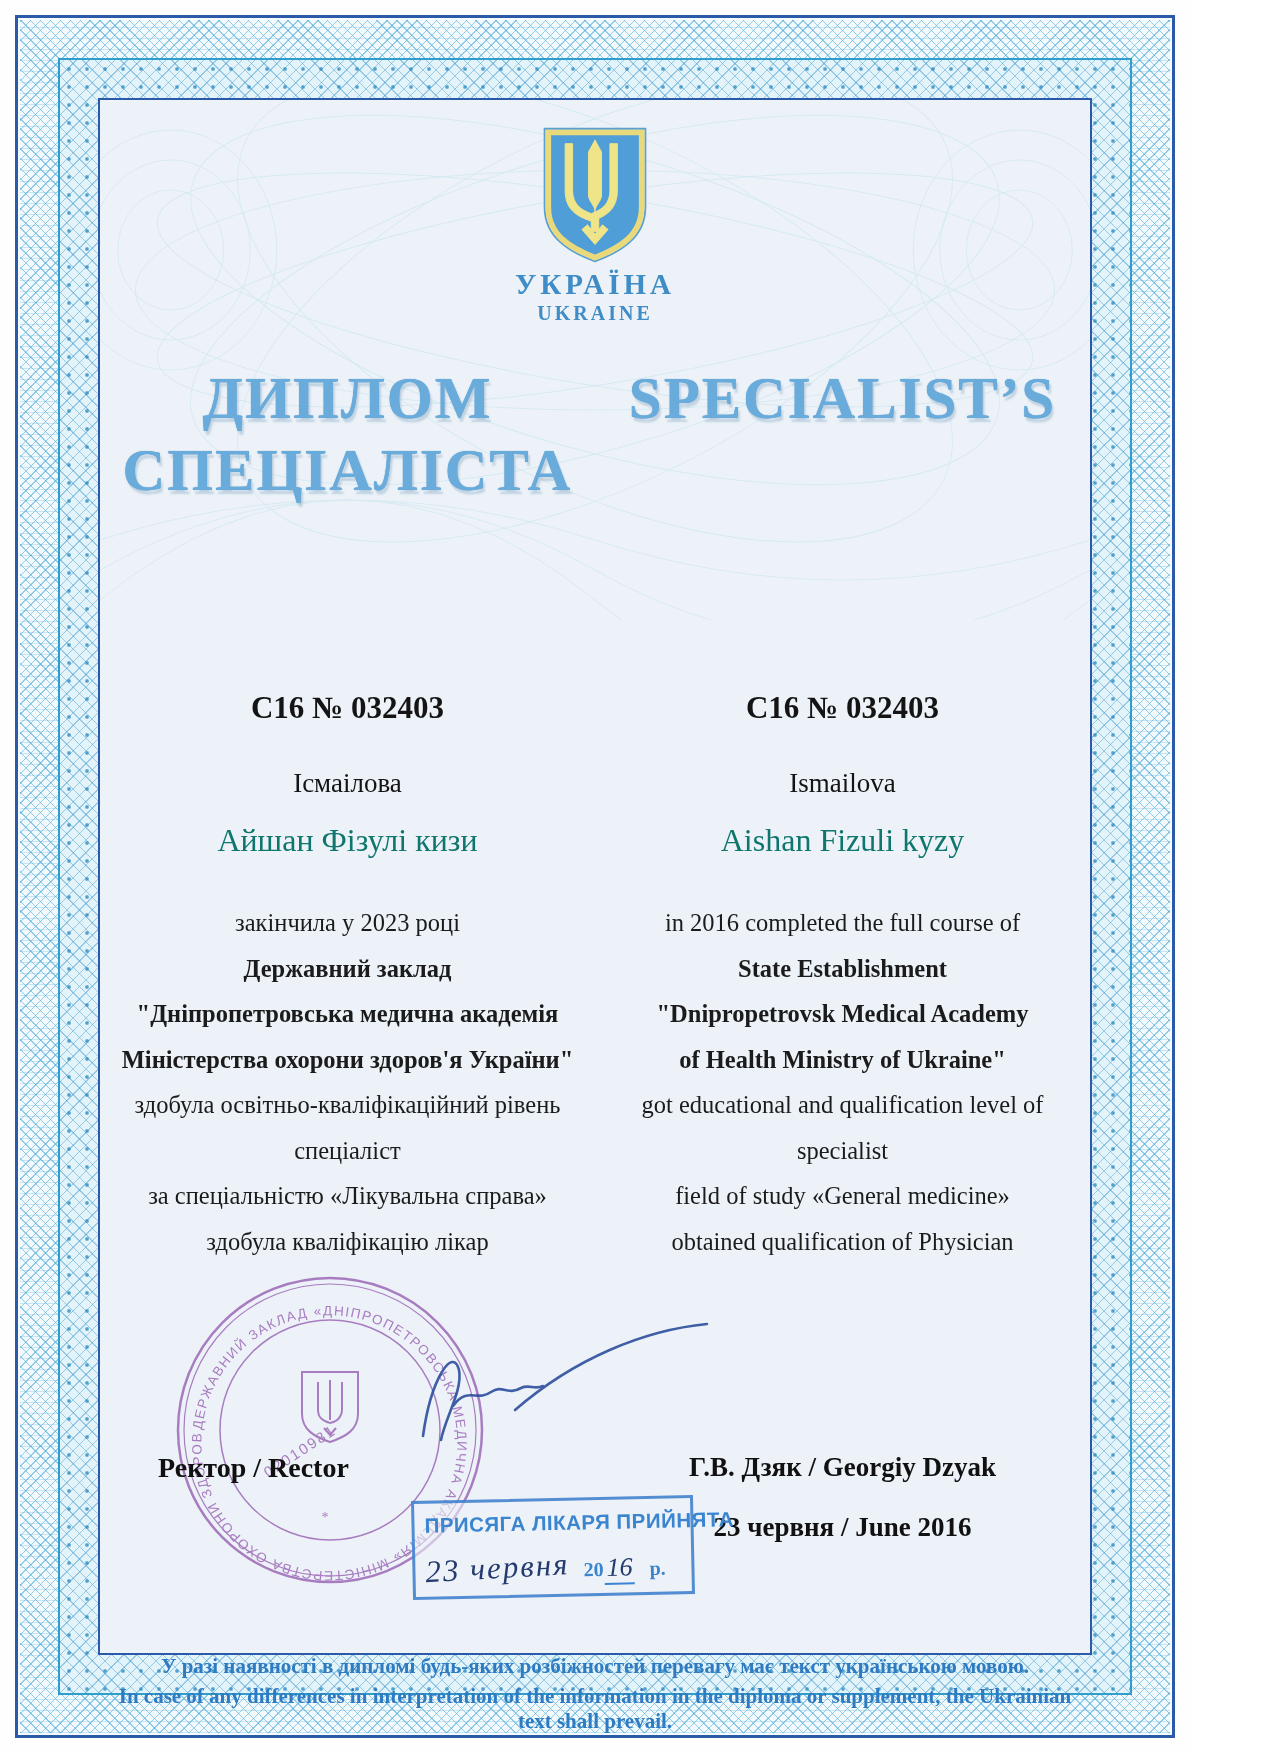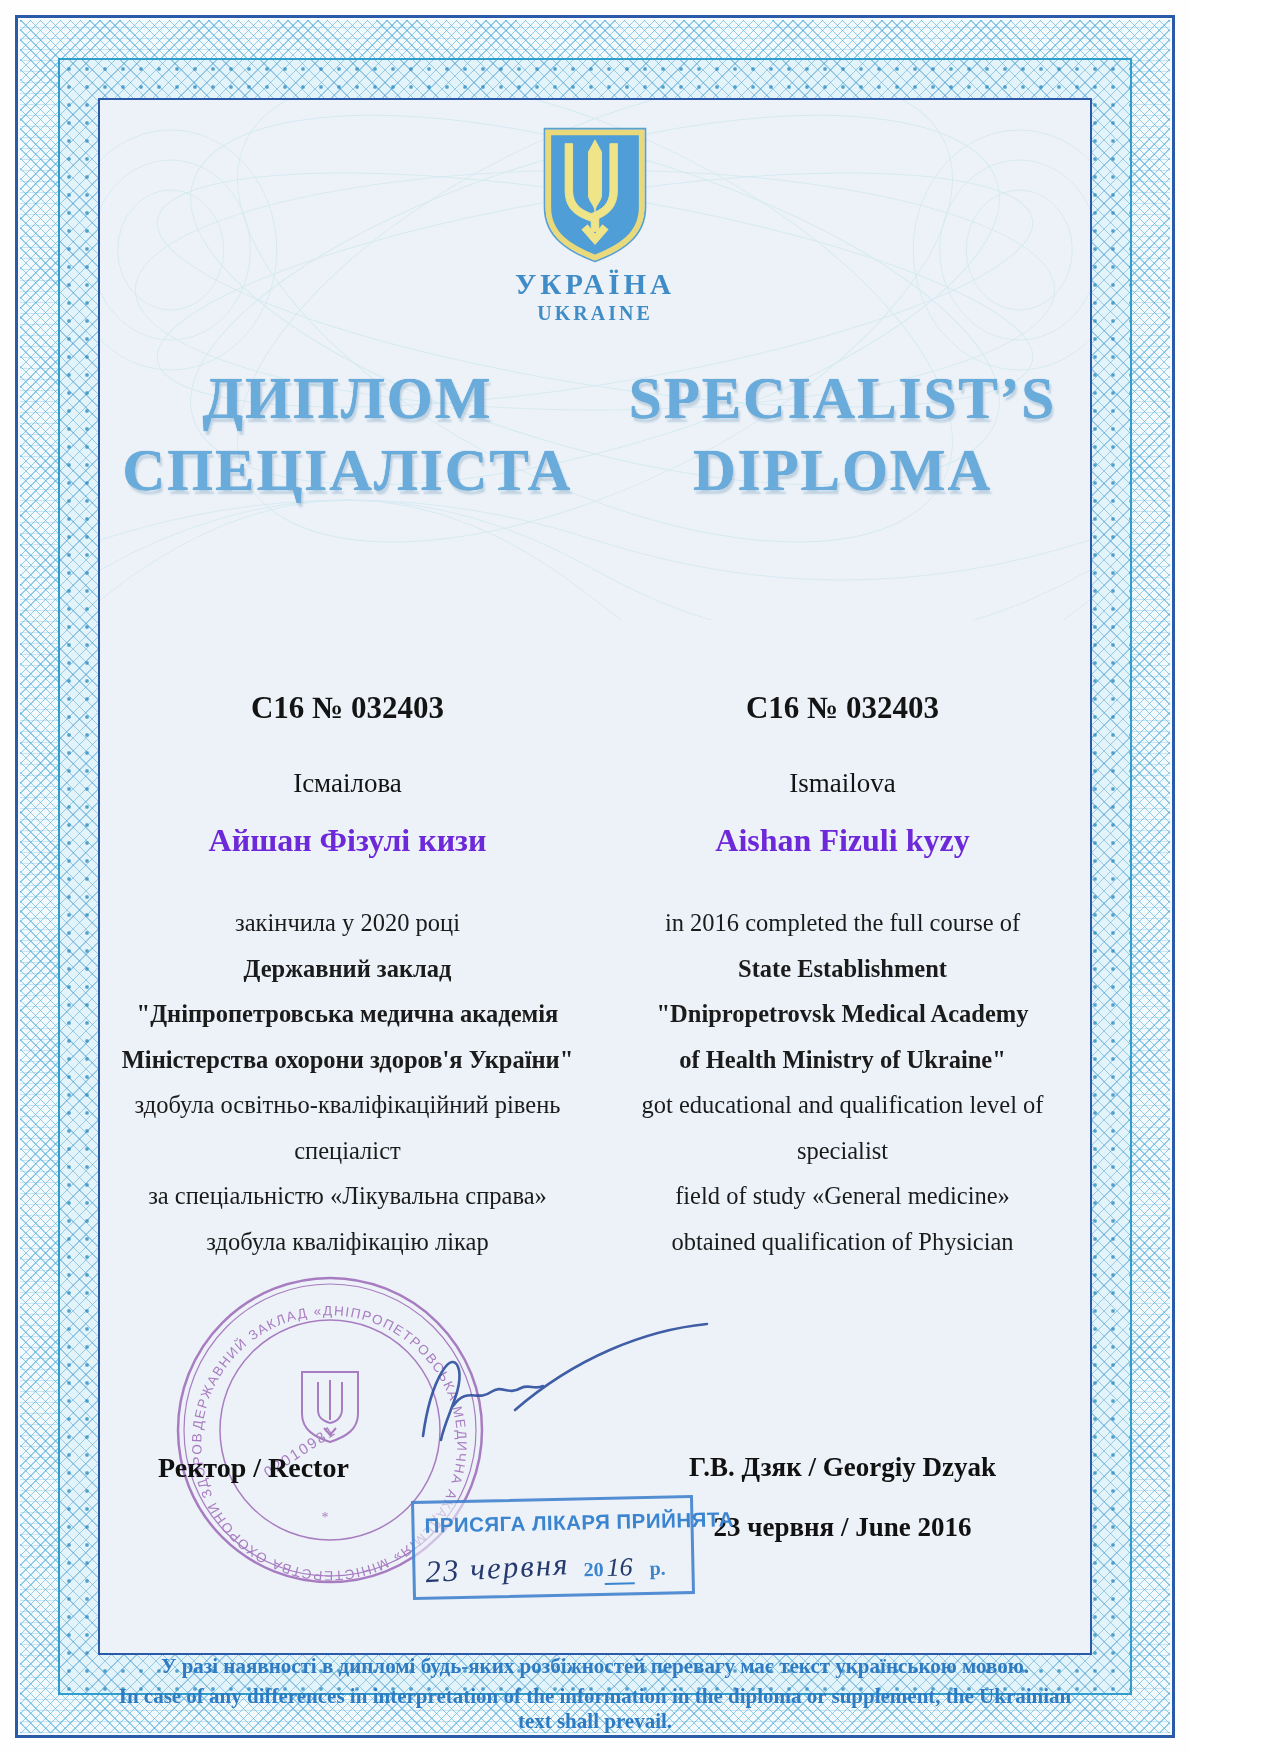"DIPLOMA" div.big-title { html: <div>DIPLOMA</div> -> none }
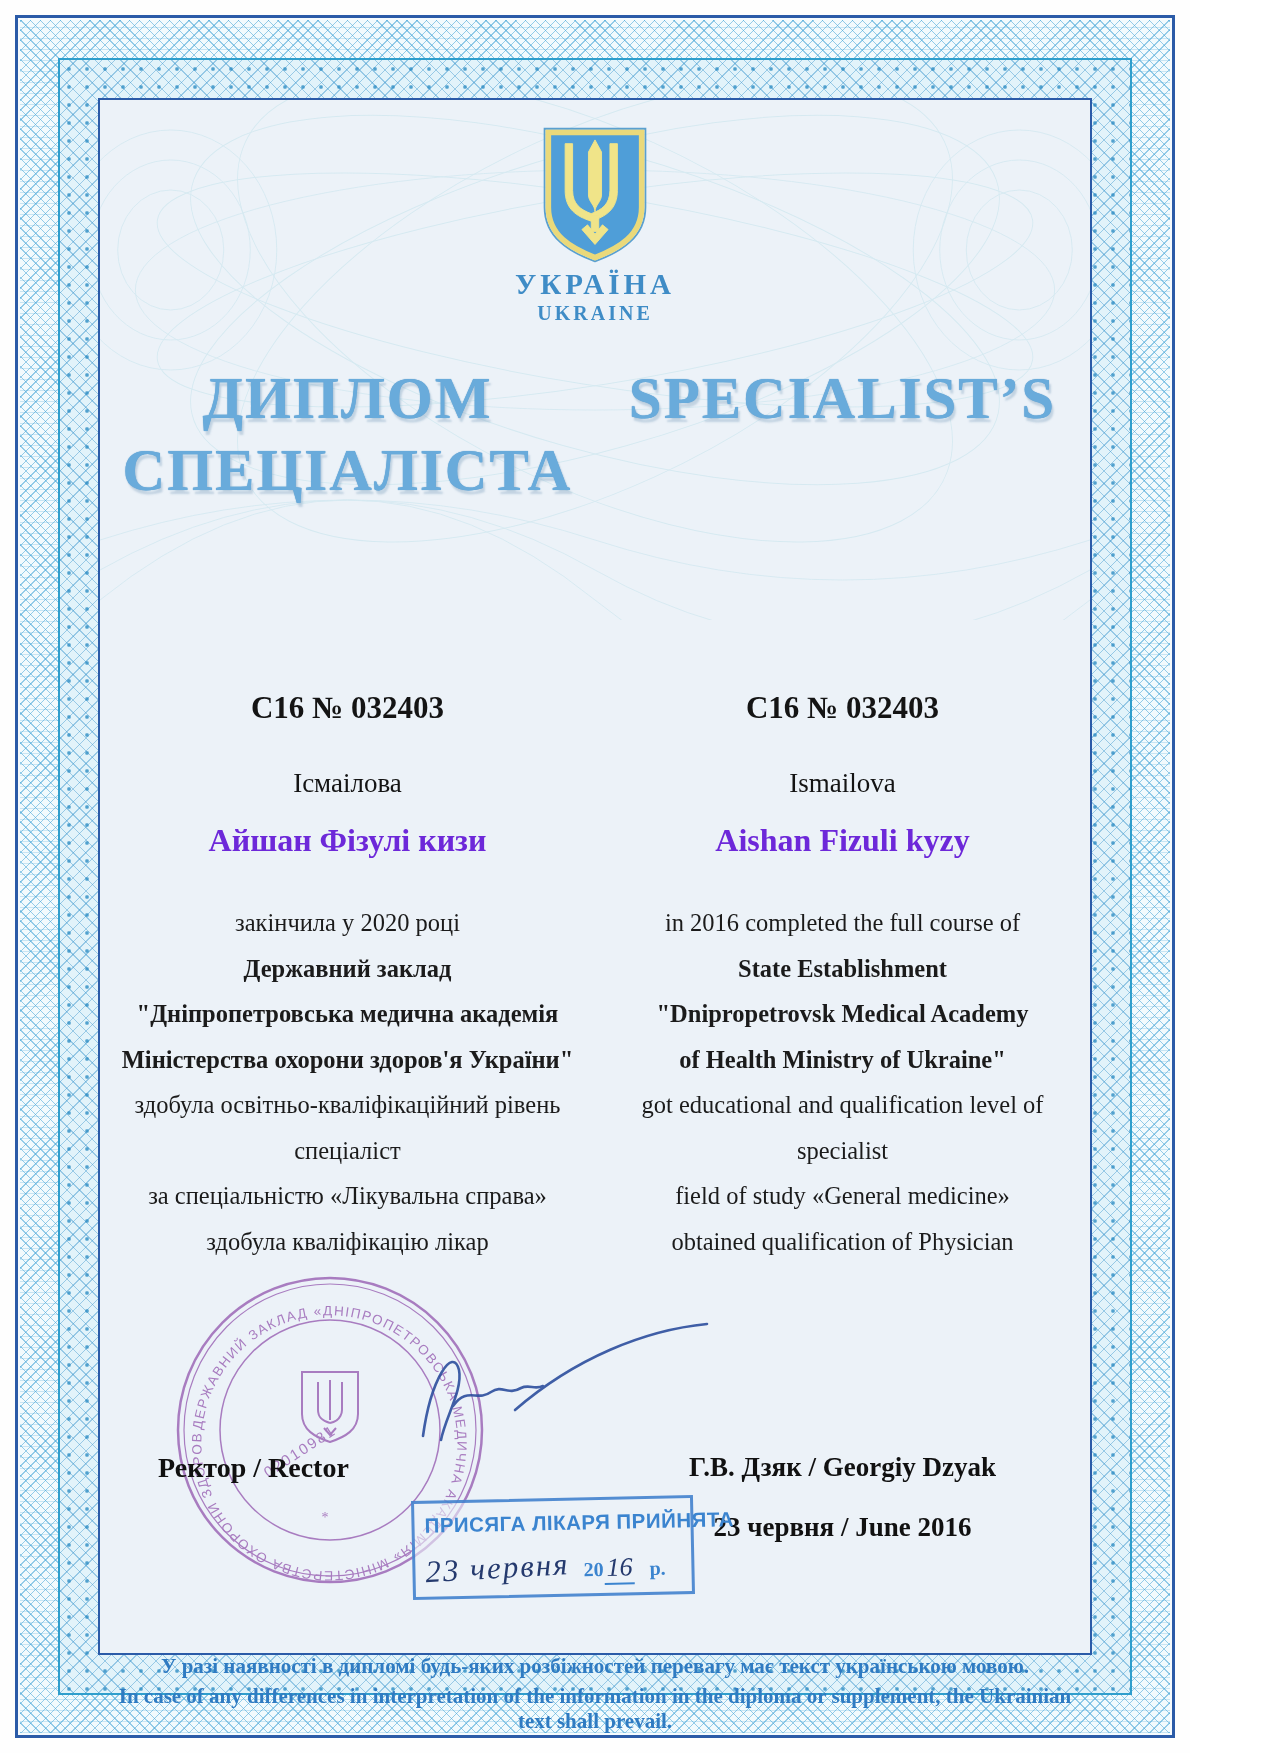"Айшан Фізулі кизи" .given-row { color: #6d28d9 -> #0f766e; font-weight: bold -> normal }
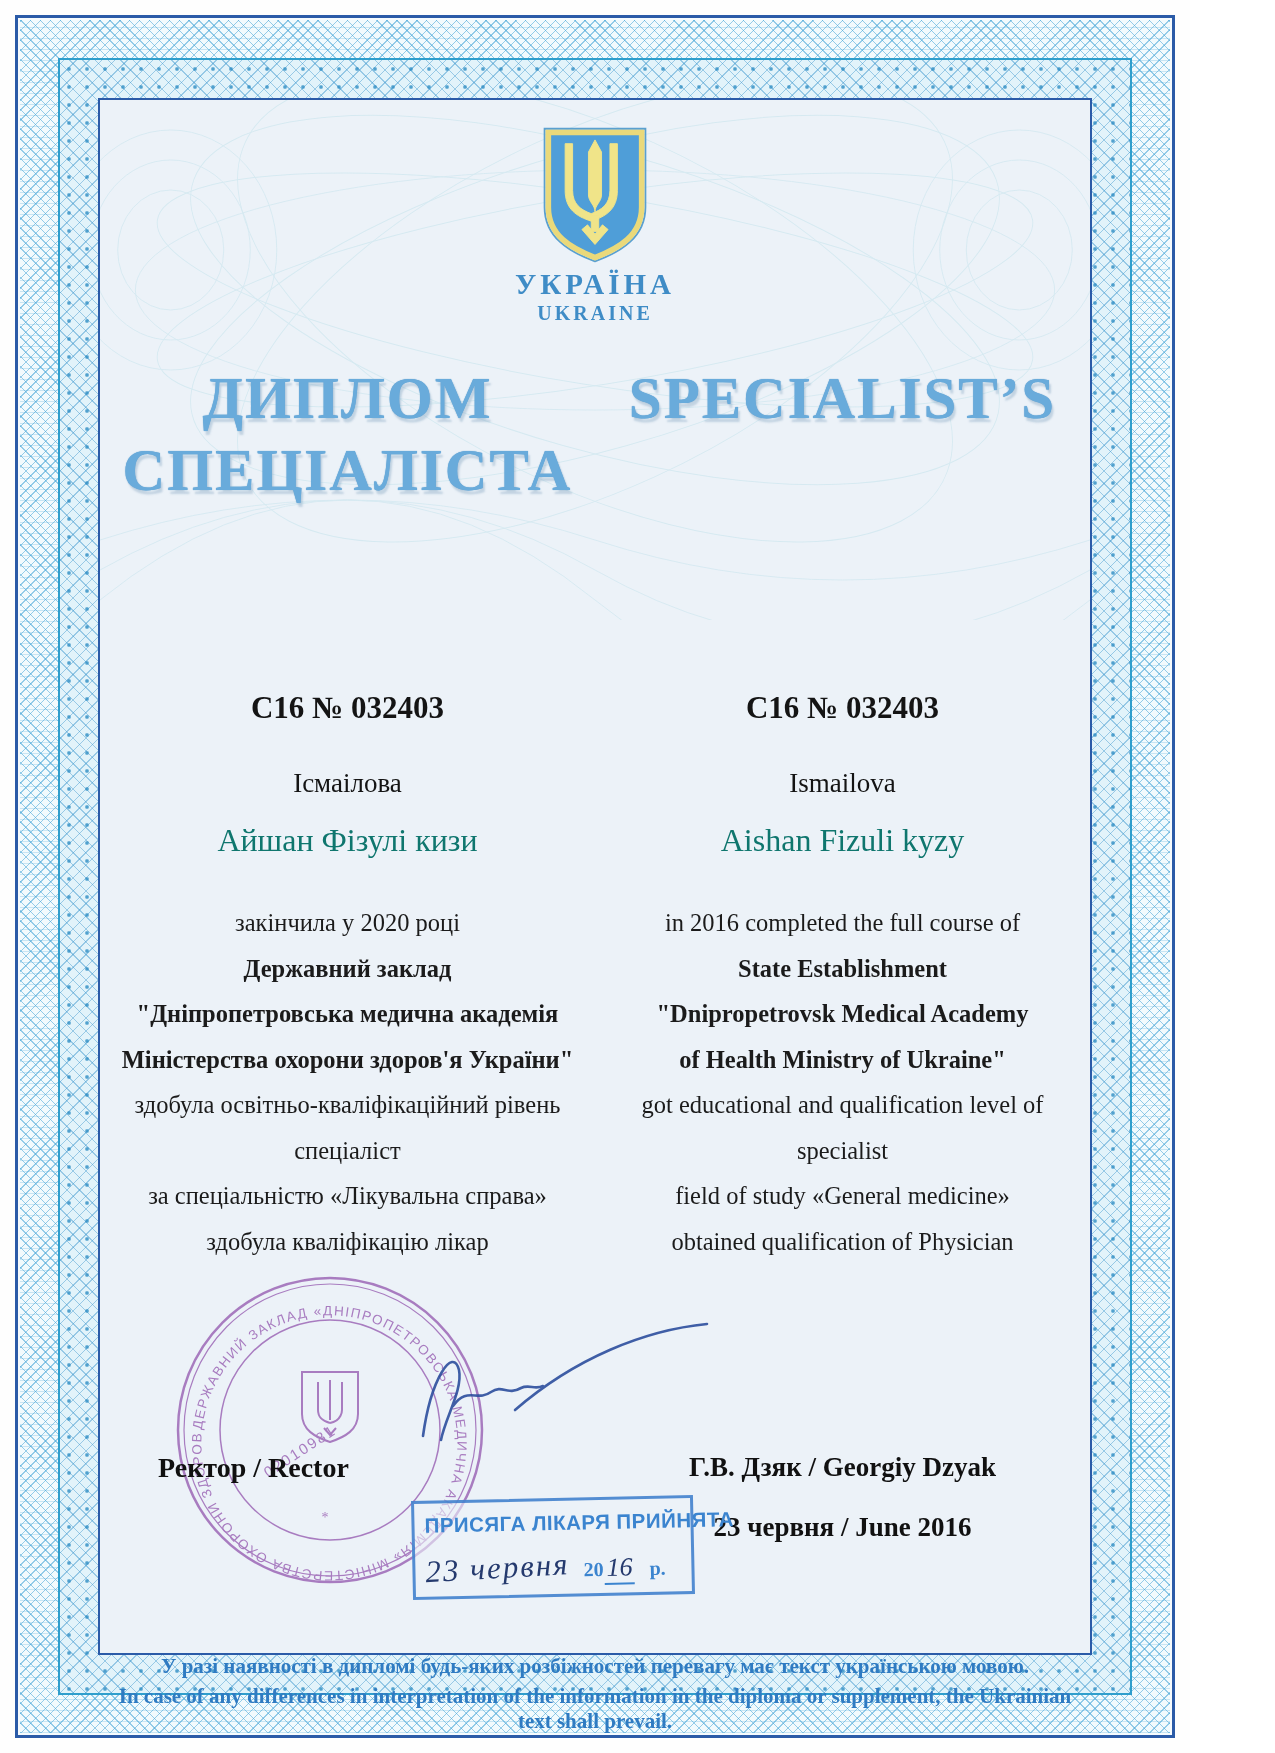"закінчила у 2020 році" p { text: 2020 -> 2023 }
